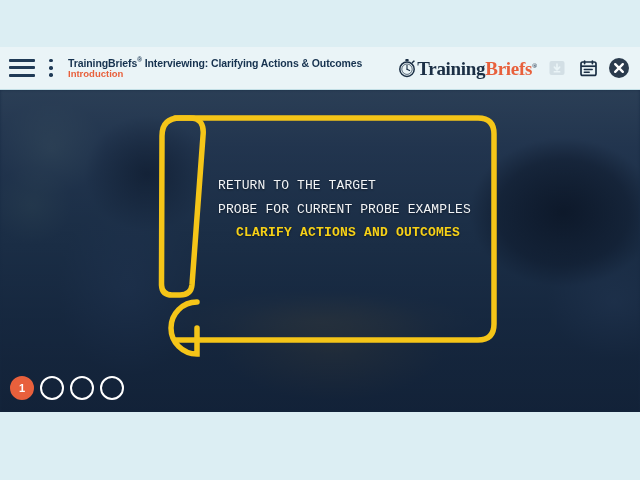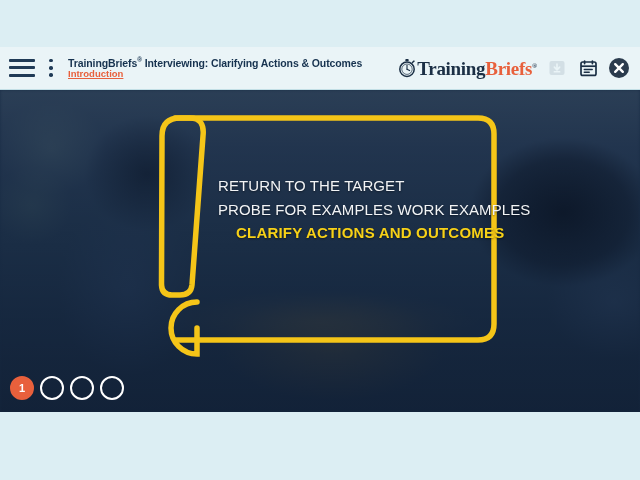"Introduction" #lesson-subtitle { text-decoration: underline -> none }
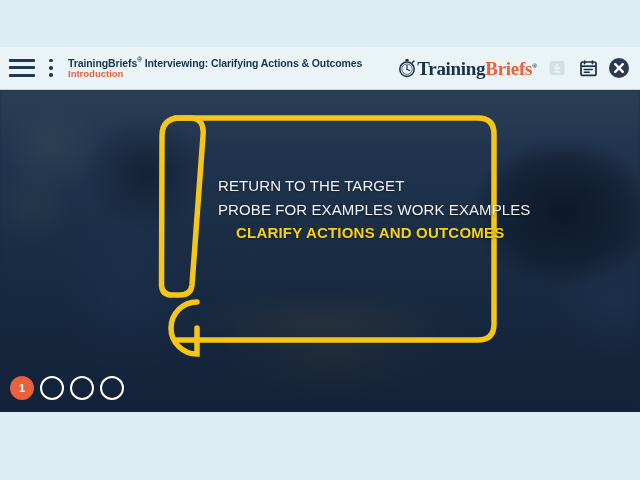"RETURN TO THE TARGET" #callout-text .line { font-family: none -> Liberation Mono, monospace; font-size: 15px -> 13px }
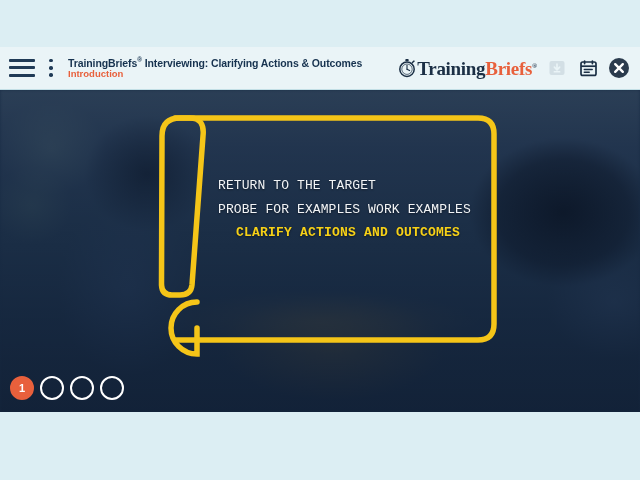"PROBE FOR EXAMPLES WORK EXAMPLES" div.line { text: EXAMPLES WORK -> CURRENT PROBE }
